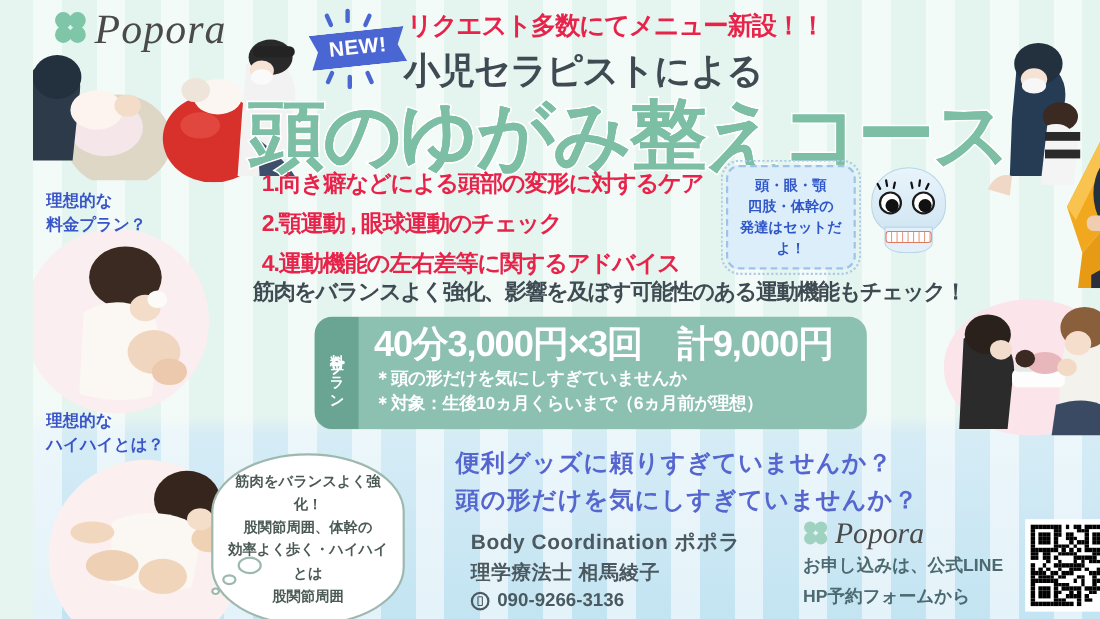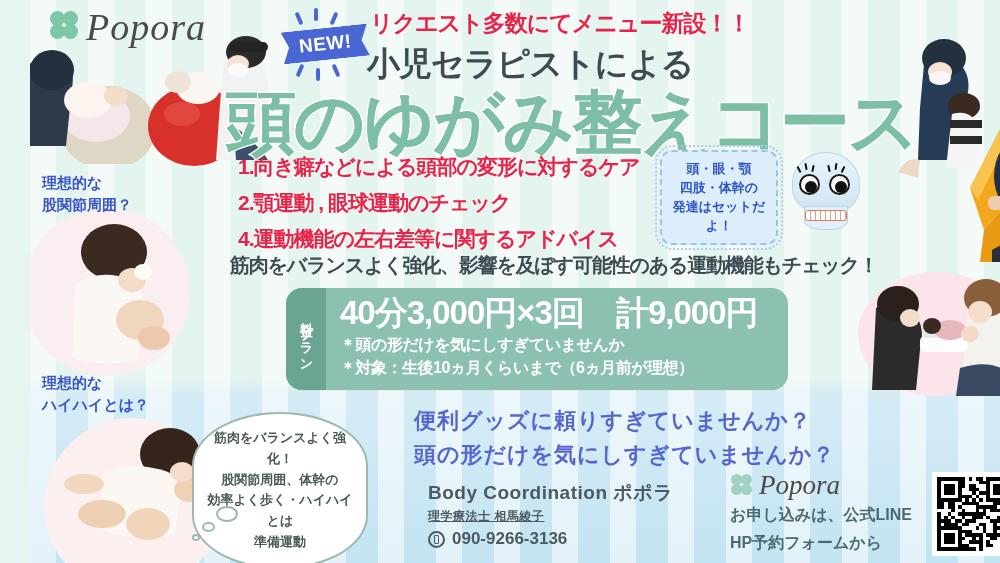"股関節周囲？" div { text: 股関節周囲 -> 料金プラン }
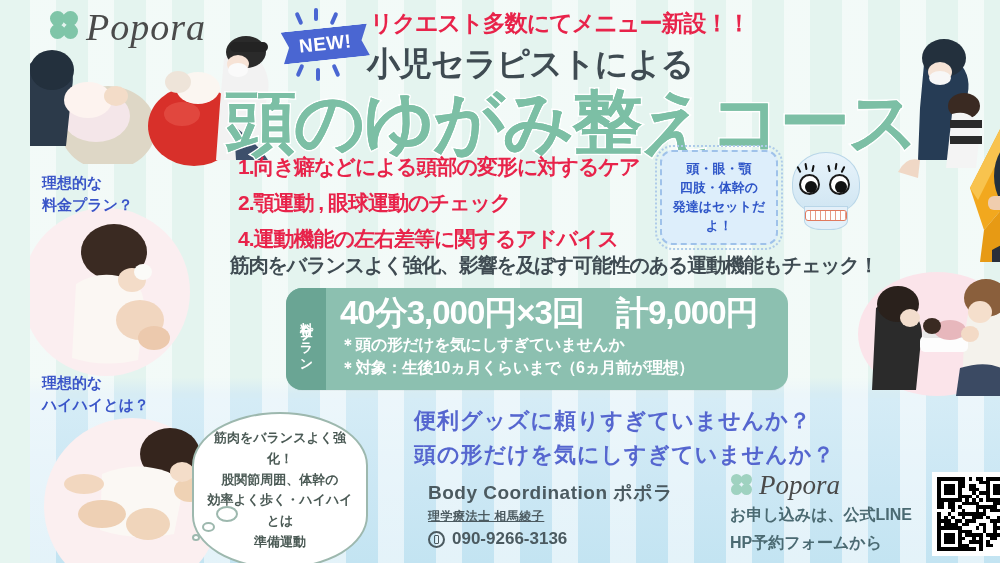"理学療法士 相馬綾子" .c-line2 { font-size: 12px -> 18px; text-decoration: underline -> none }
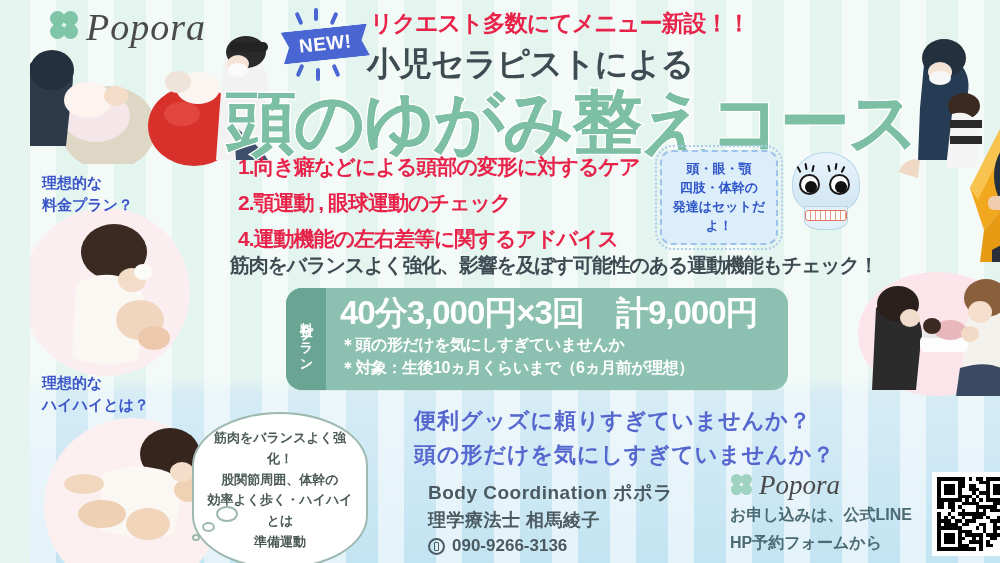"準備運動" div { text: 準備運動 -> 股関節周囲 }
